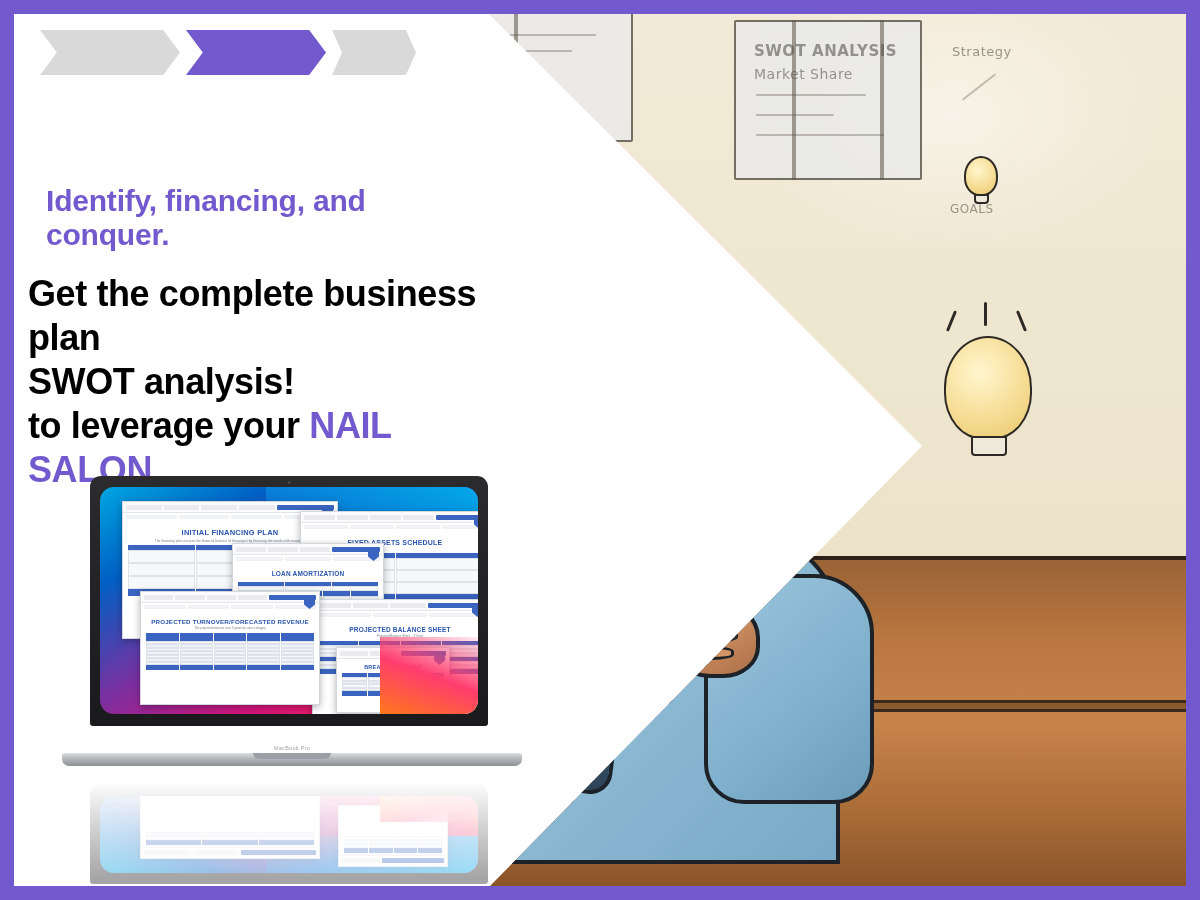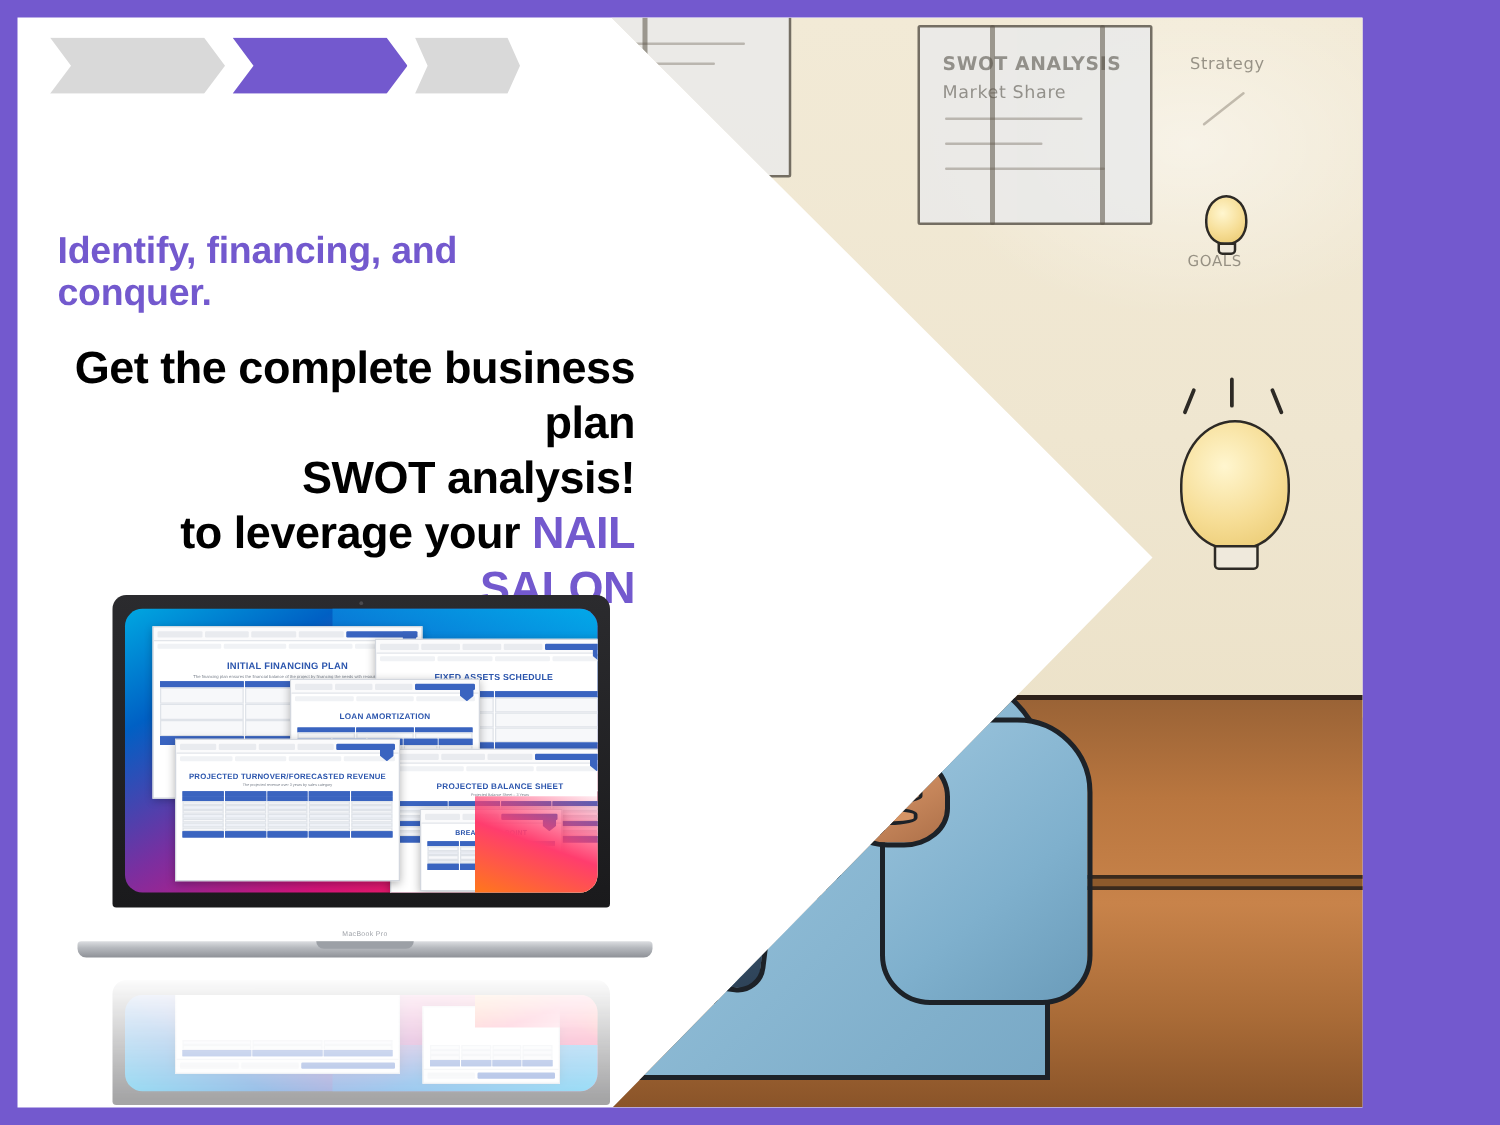"SWOT ANALYSIS" #canvas { width: 1076px -> 1172px }
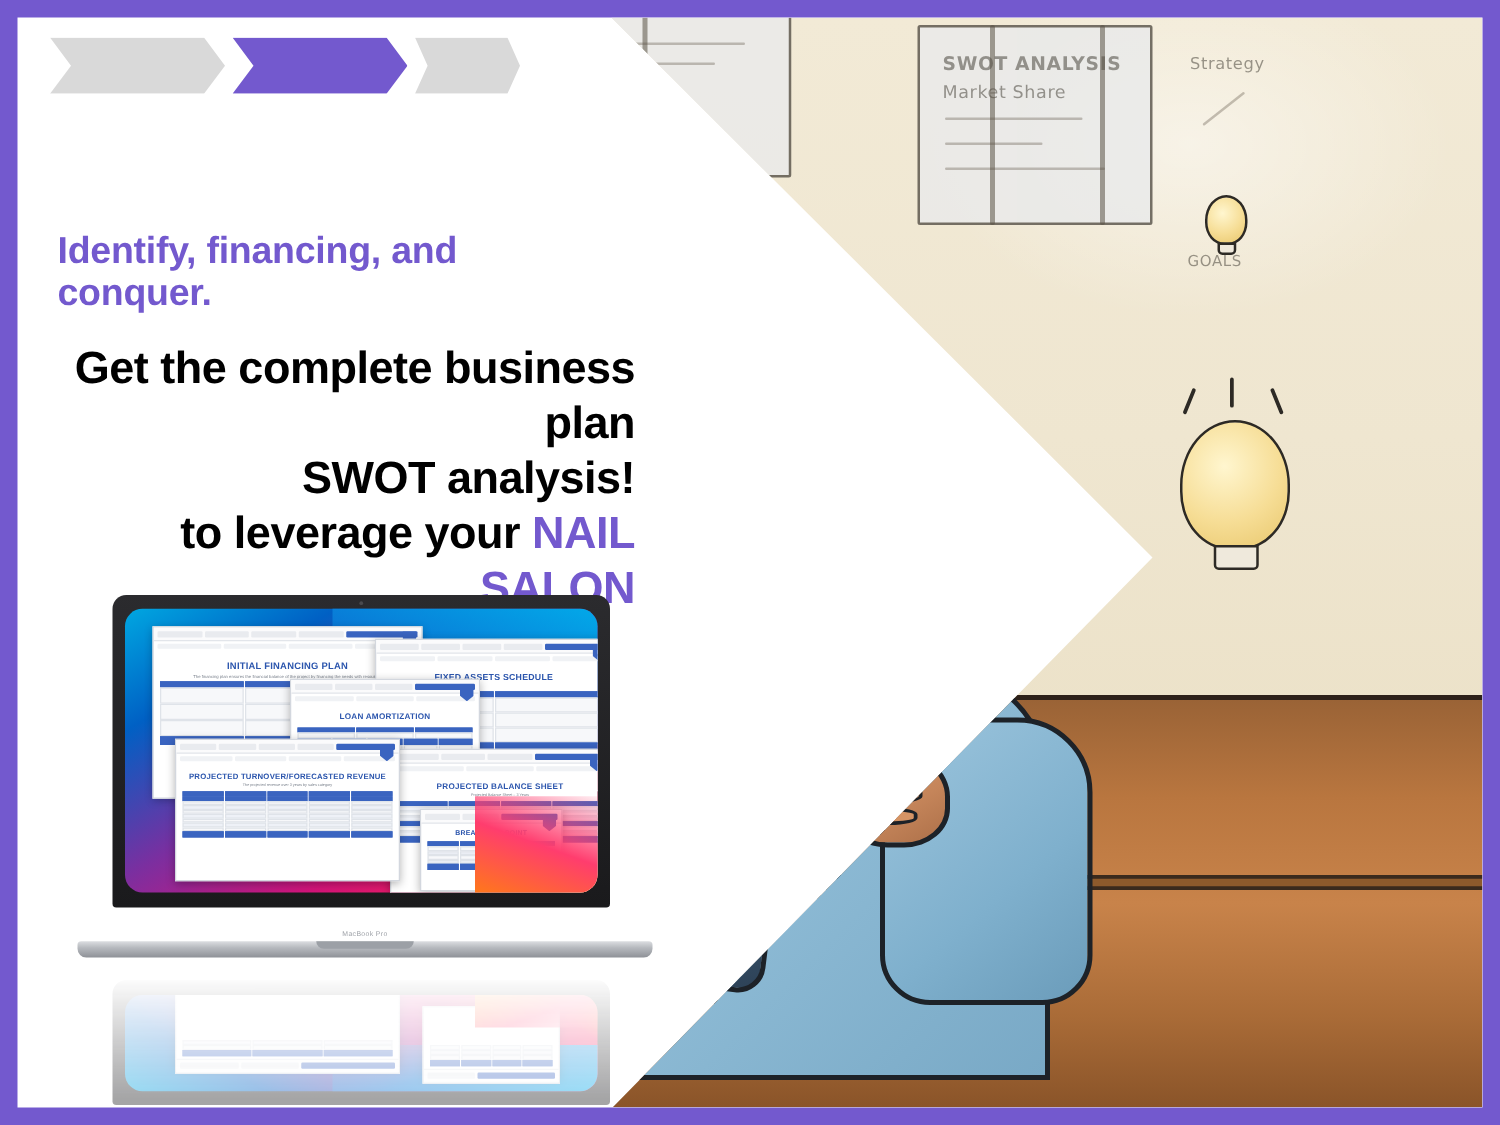"Get the complete business plan" .headline { text-align: right -> left }
